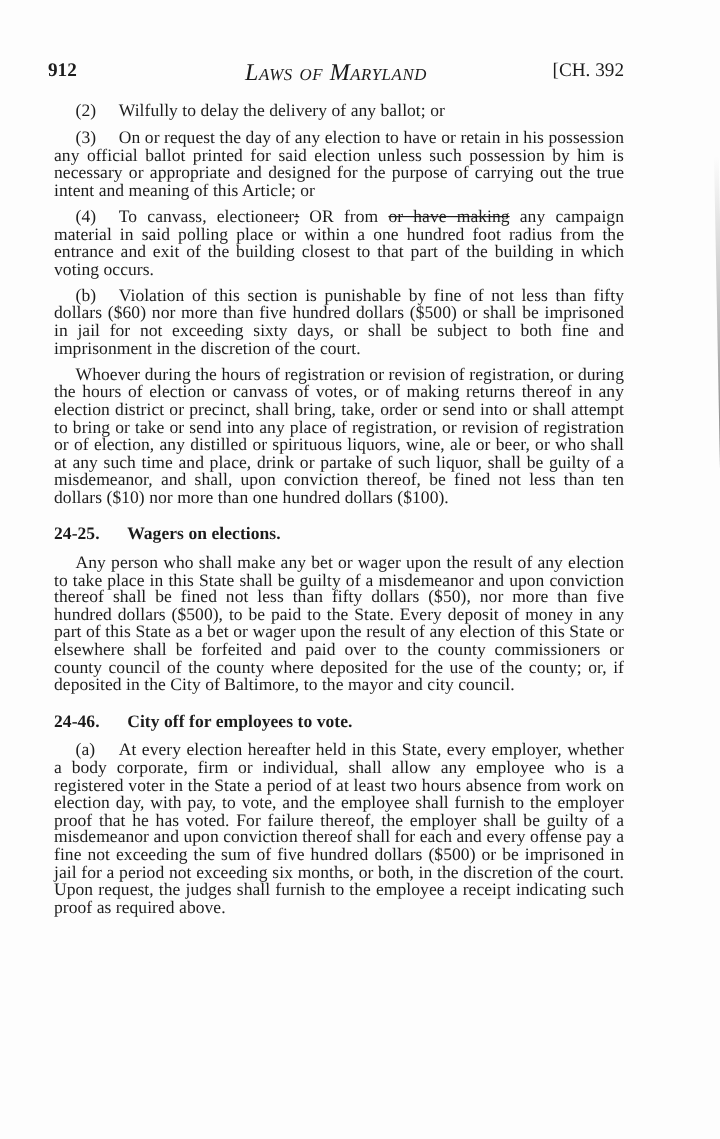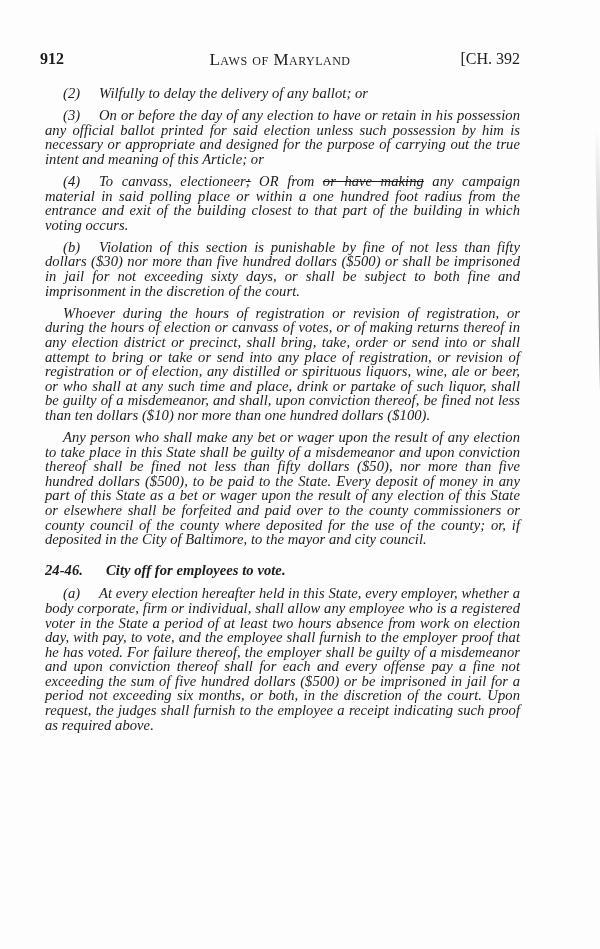"Laws of Maryland" .running-title { font-size: 17px -> 20px; font-style: none -> italic }
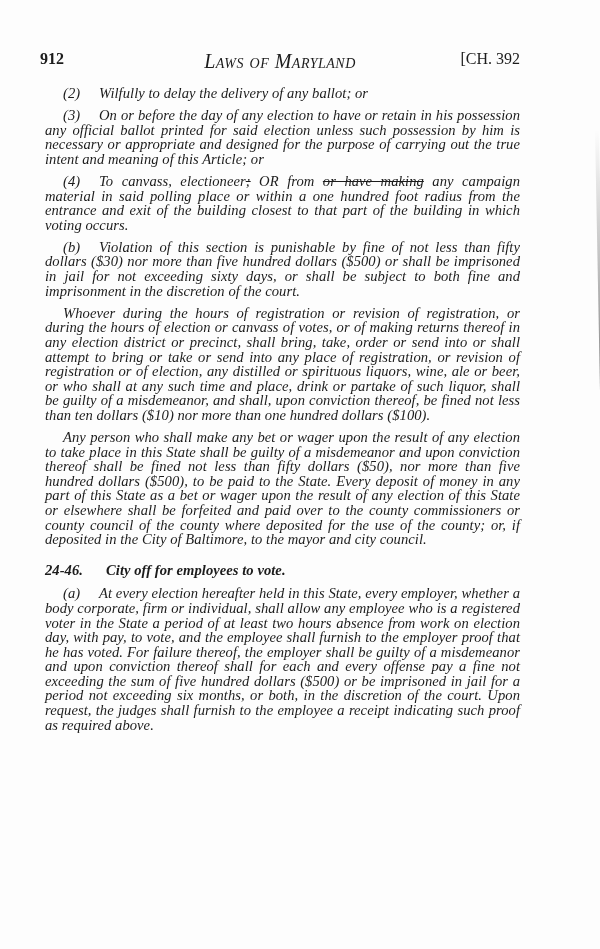"(2) Wilfully to delay the" .body-text { font-style: italic -> none }
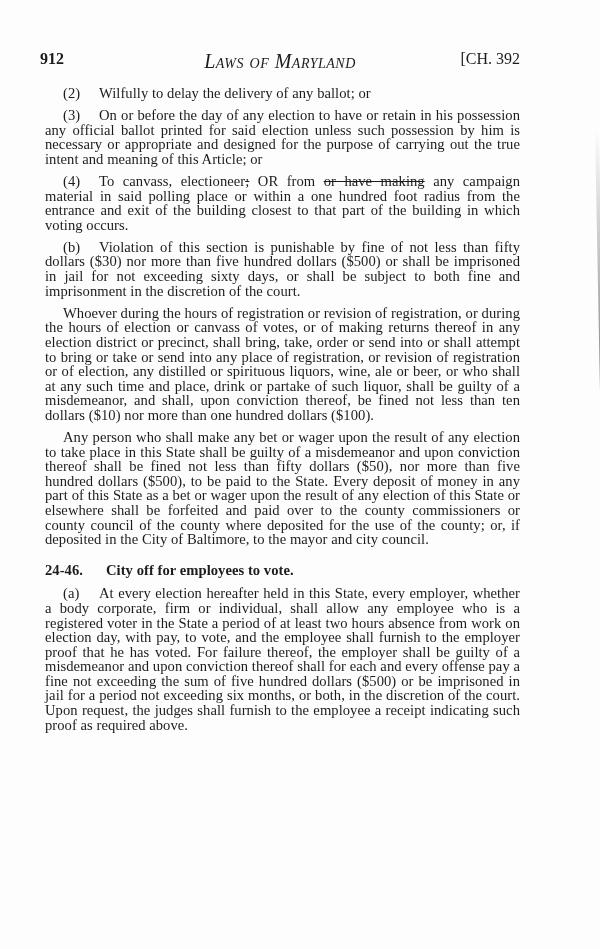"On or before the day" span { text: before -> request }
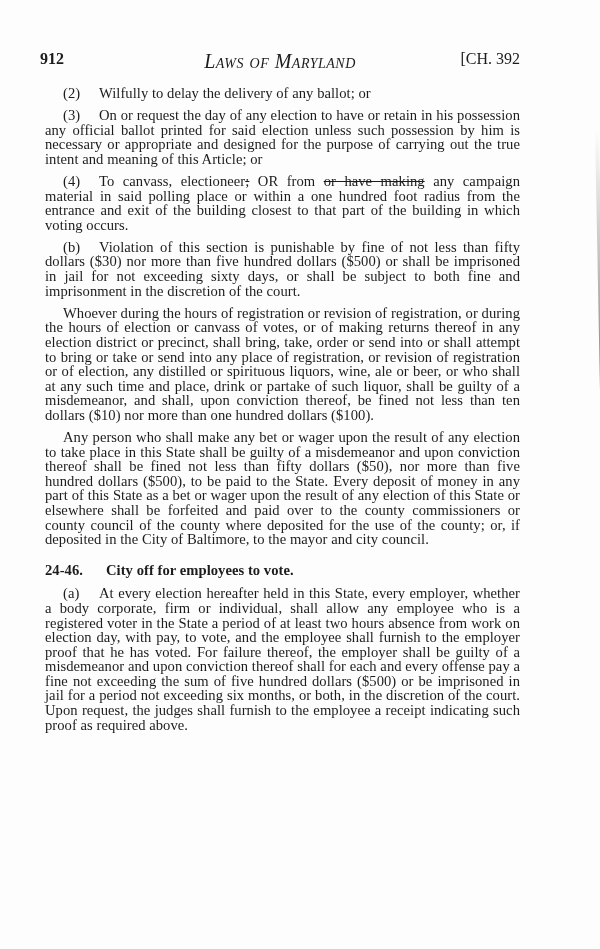"Violation of this section is" span { text: $30 -> $60 }
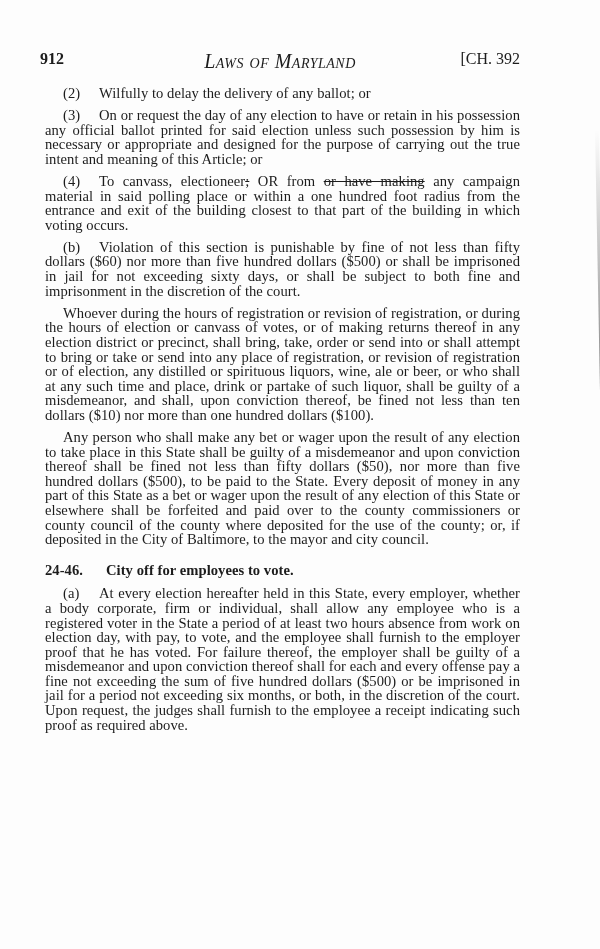"24-25. Wagers on elections." div.section-heading { html: none -> <div> <span>24-25.</span><span>Wagers on elections.</span> </div> }
